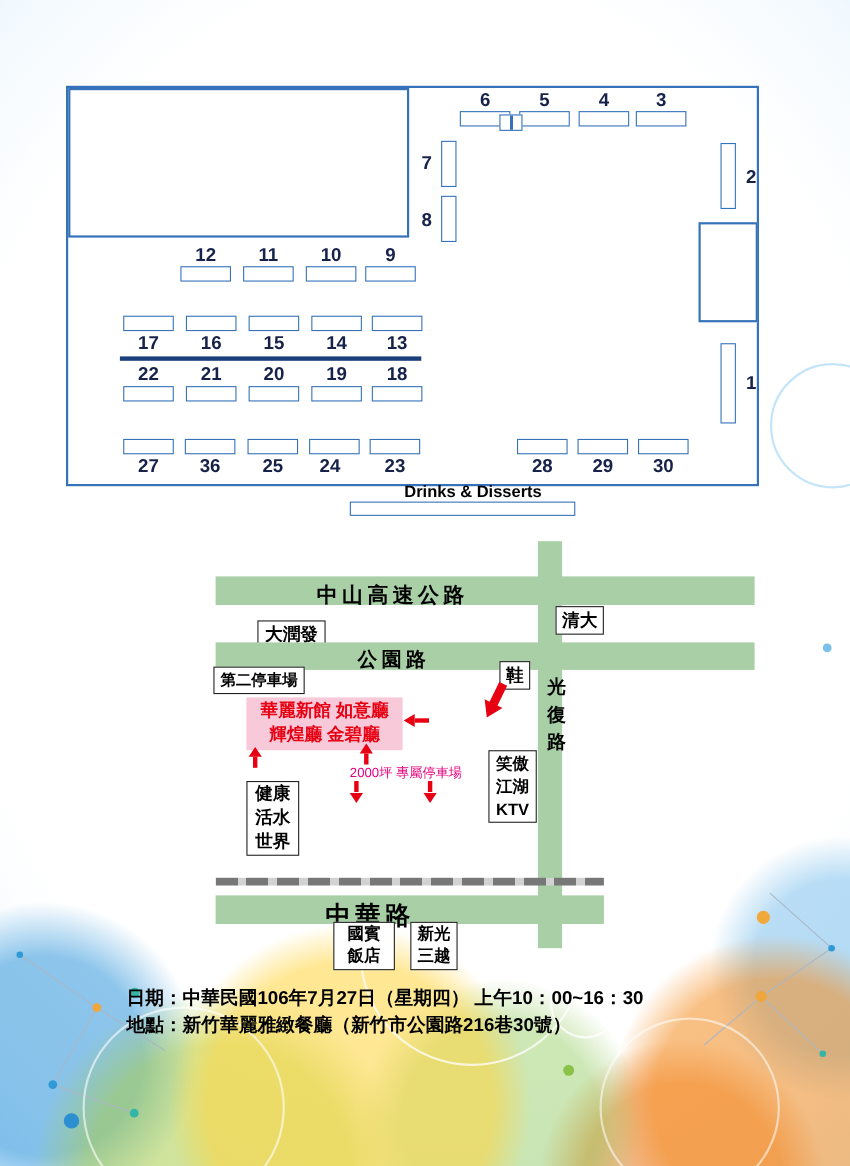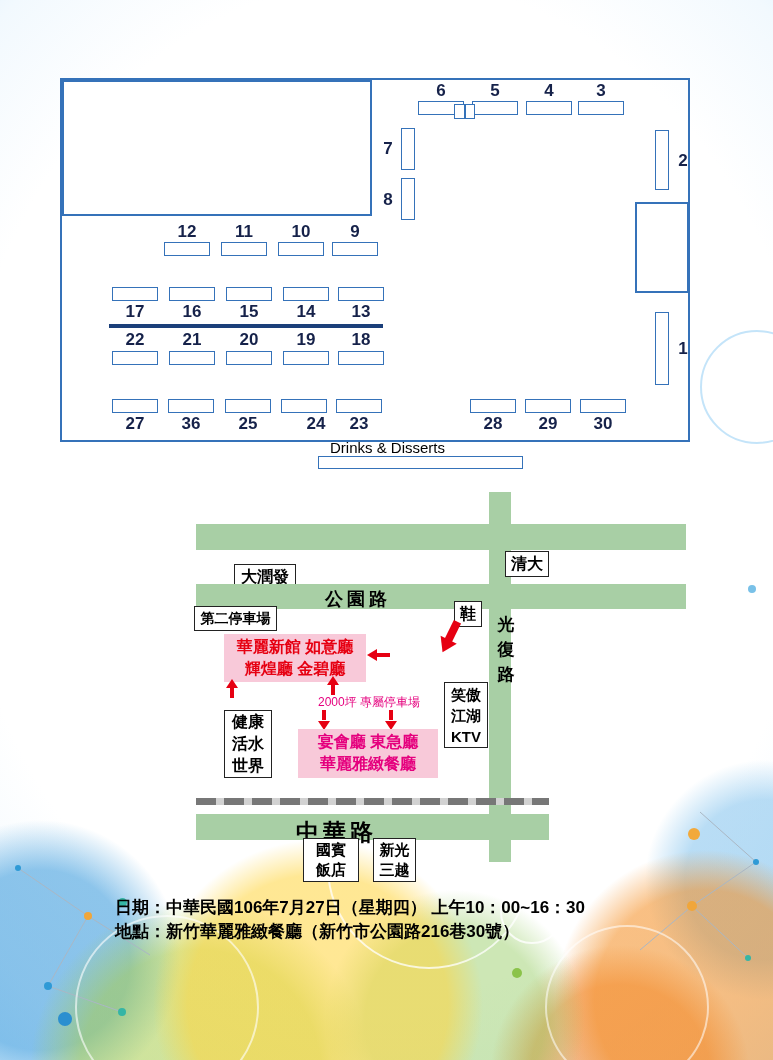"24" div.bn { left: 231px -> 215px }
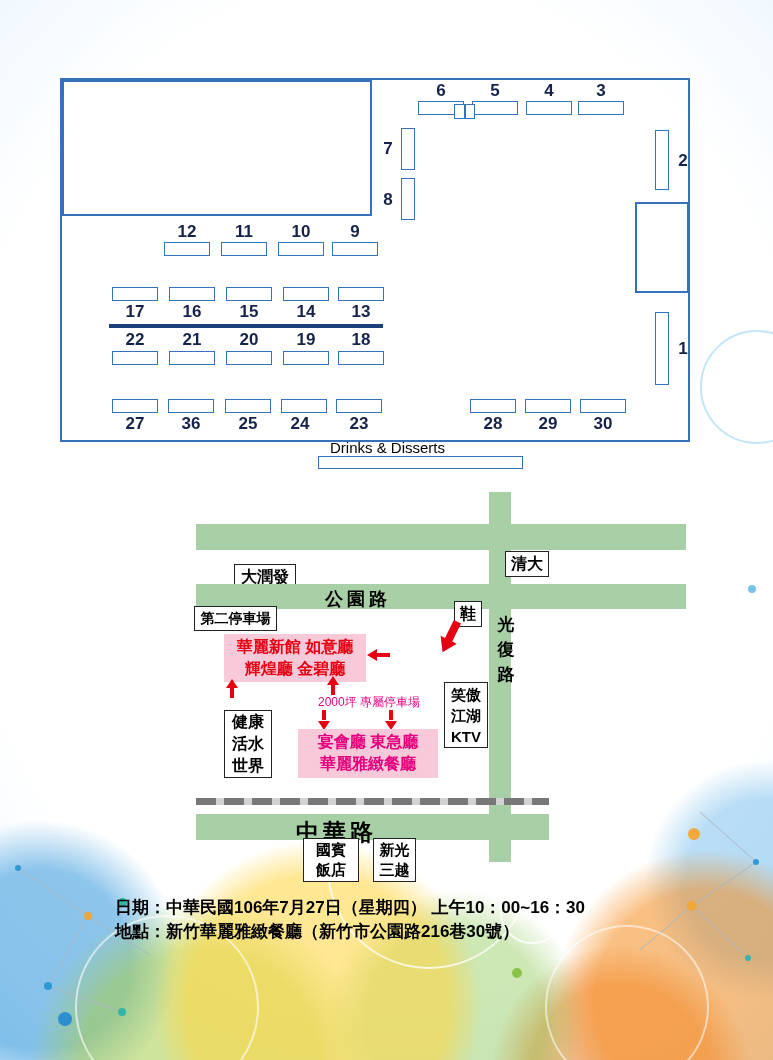"Drinks & Disserts" .drinks-label { font-weight: 400 -> 700; text-align: none -> center }
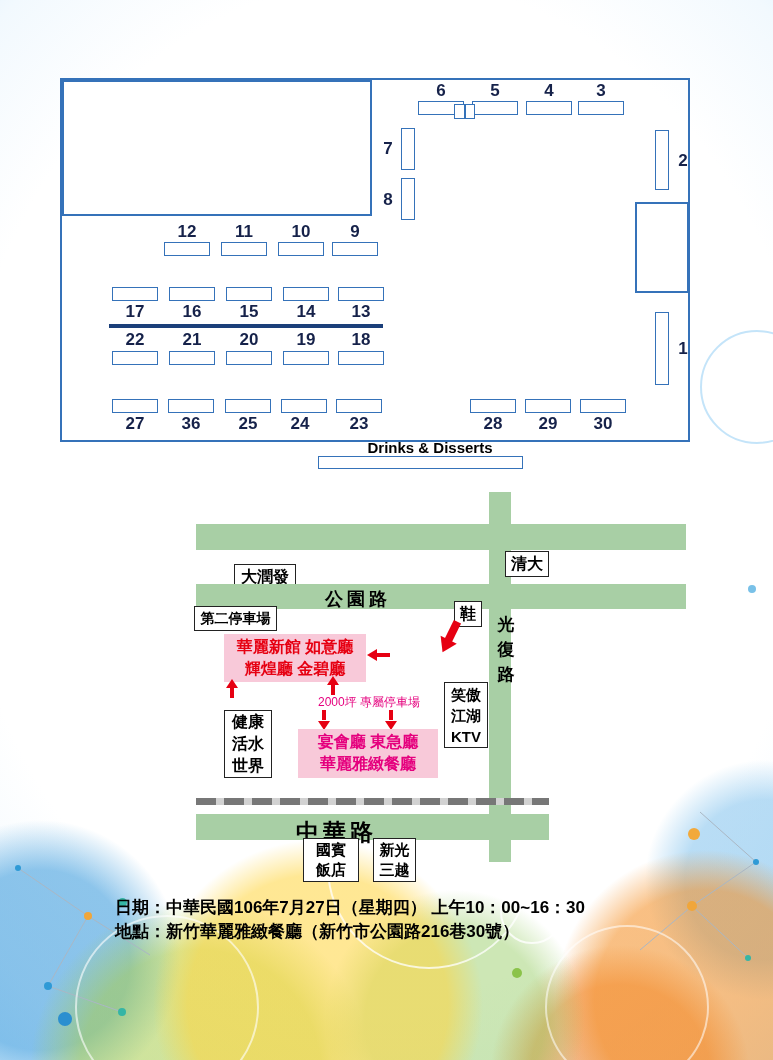"中山高速公路" div.road-label { html: none -> <div>中山高速公路</div> }
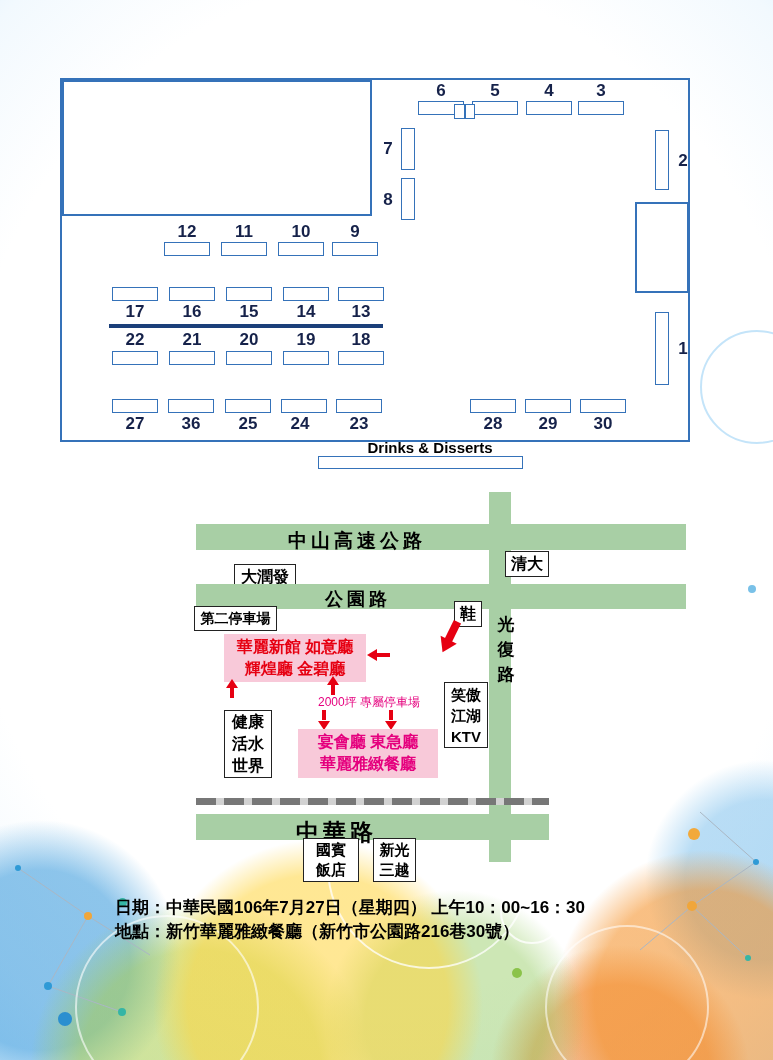"宴會廳 東急廳" div.pink { html: <div> <div>宴會廳 東急廳</div> <div>華麗雅緻餐廳</div> </div> -> none }
